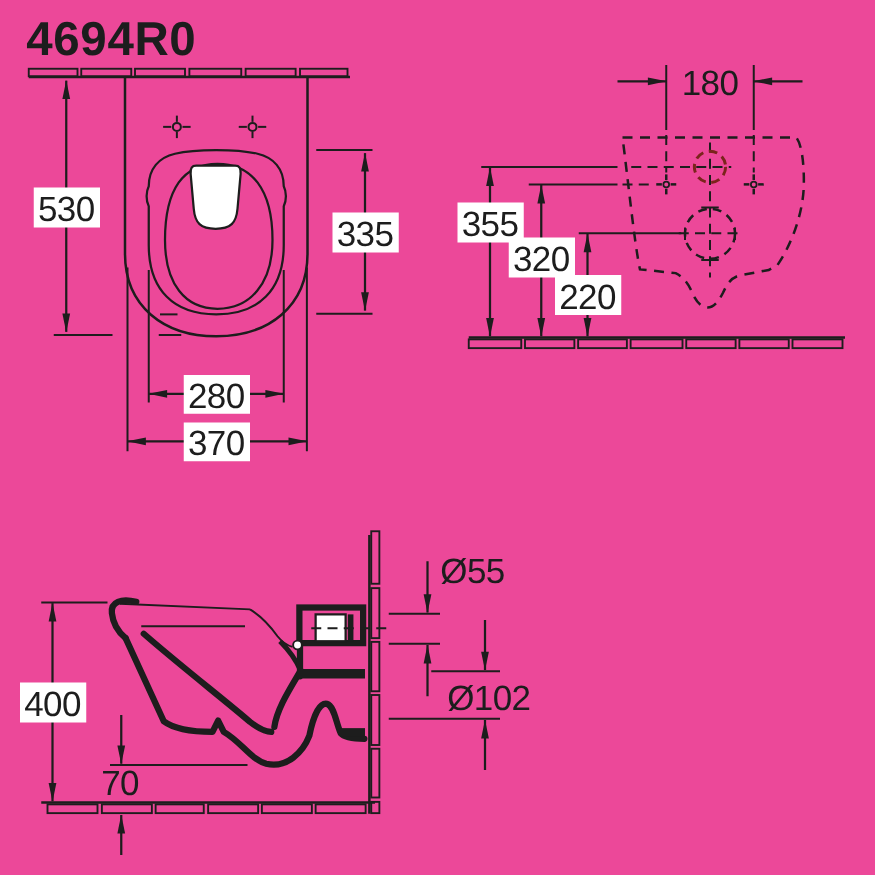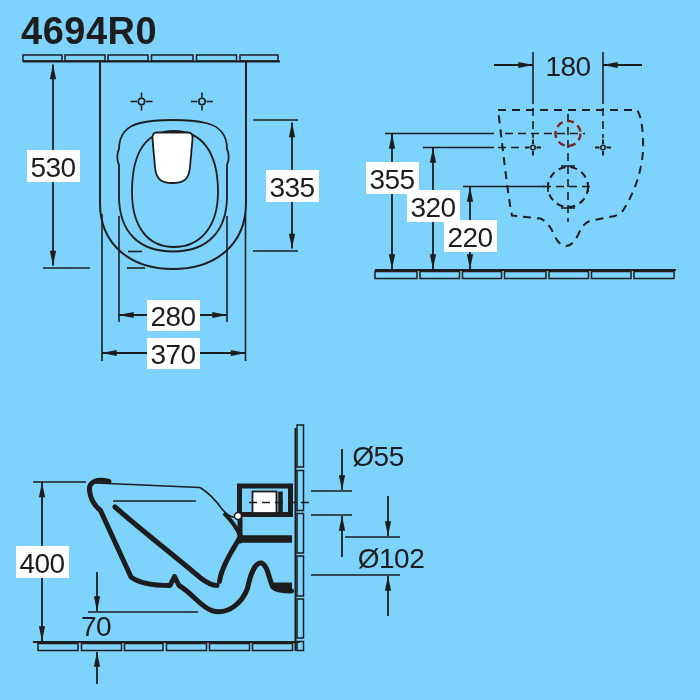"4694R0" .sheet { background: #7dd3fc -> #ec4899 }
